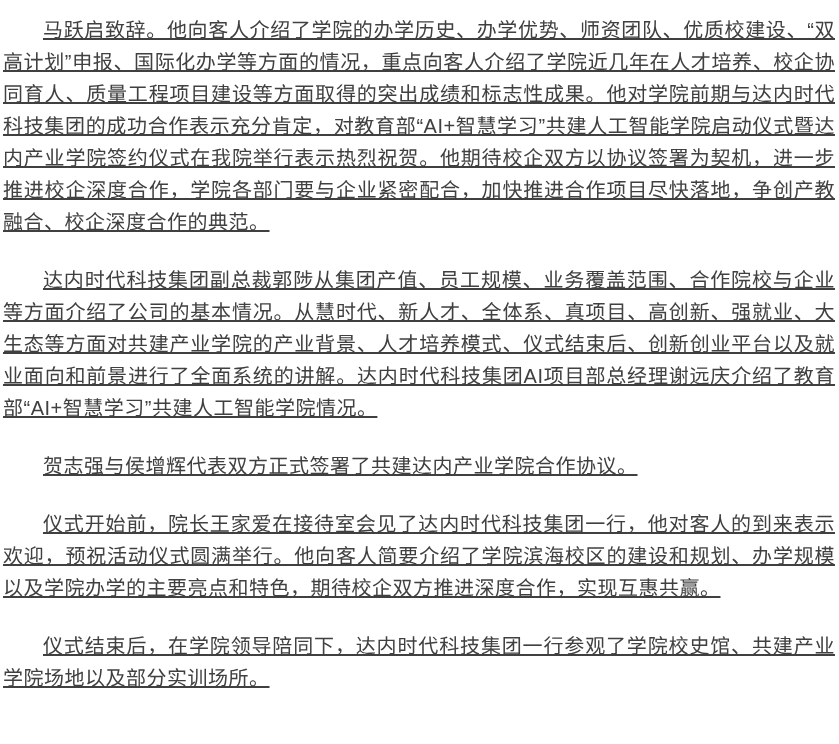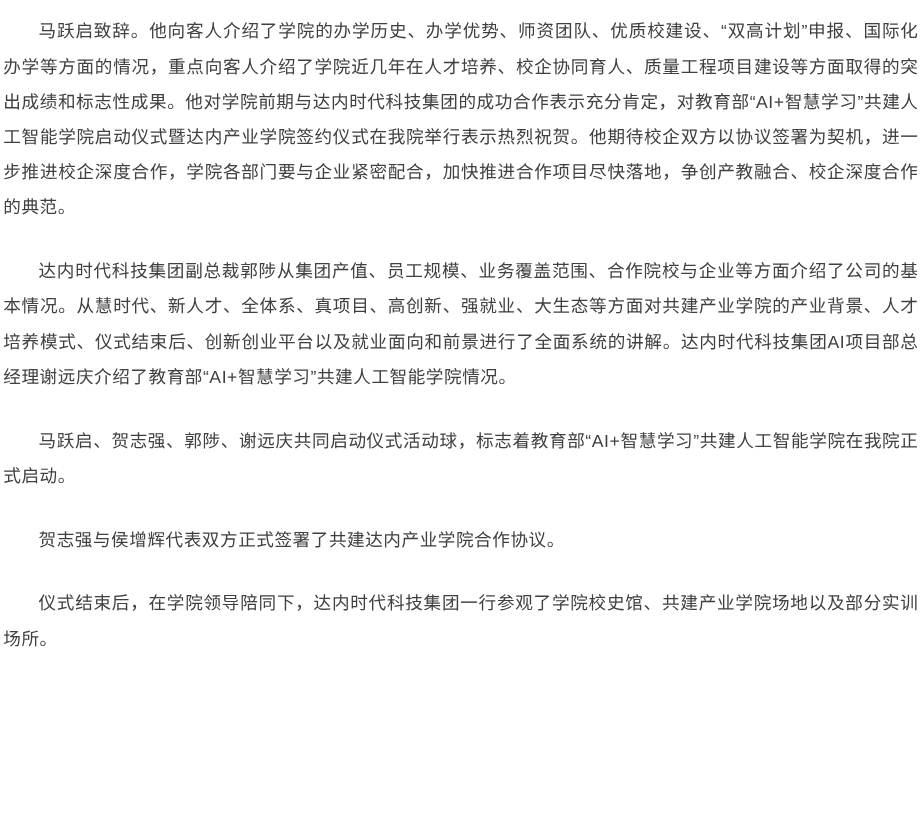"马跃启致辞。他向客人介绍了学院的办学历史、办学优势、师资团队、优质校建设、“双高" .article p { font-size: 16px -> 20px; text-decoration: none -> underline }
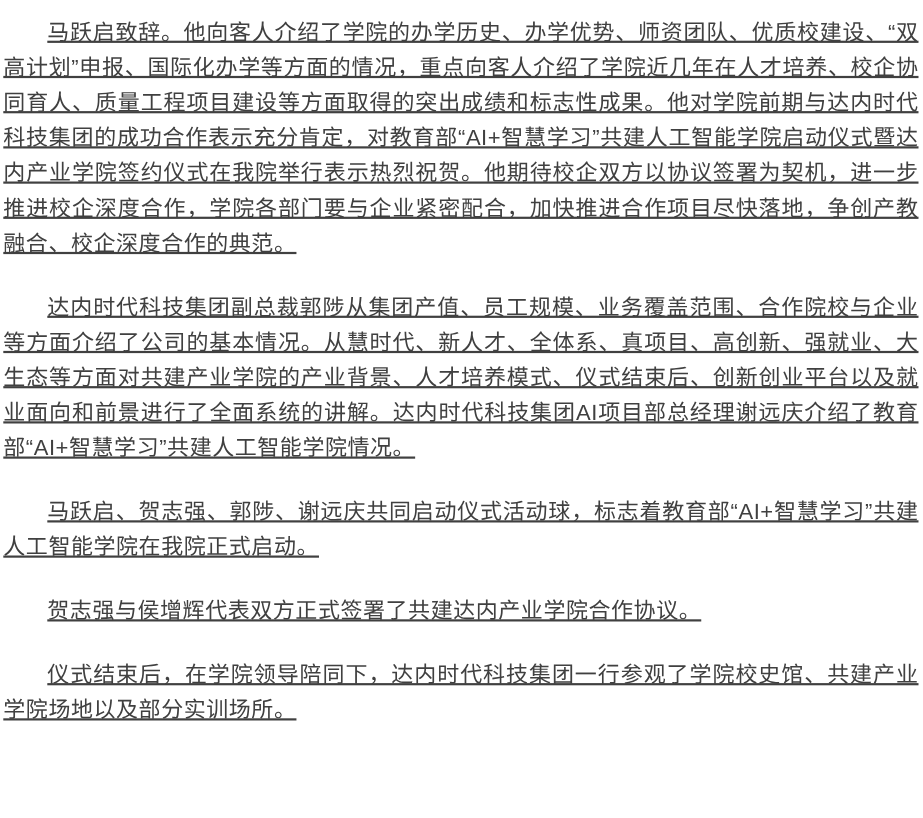"马跃启、贺志强、郭陟、谢远庆共同启动仪式活动球，标志着教育部“AI+智慧学习”共" p { html: <p>马跃启、贺志强、郭陟、谢远庆共同启动仪式活动球，标志着教育部“AI+智慧学习”共建人工智能学院在我院正式启动。</p> -> none }
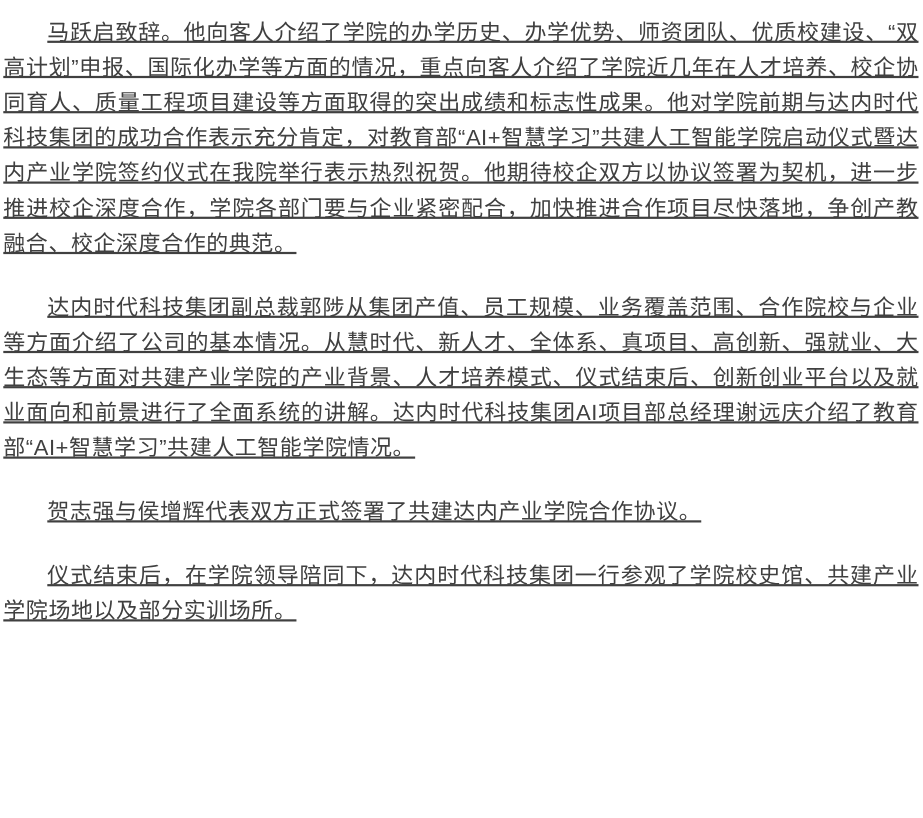"仪式开始前，院长王家爱在接待室会见了达内时代科技集团一行，他对客人的到来表示欢迎" p { html: none -> <p>仪式开始前，院长王家爱在接待室会见了达内时代科技集团一行，他对客人的到来表示欢迎，预祝活动仪式圆满举行。他向客人简要介绍了学院滨海校区的建设和规划、办学规模以及学院办学的主要亮点和特色，期待校企双方推进深度合作，实现互惠共赢。</p> }
